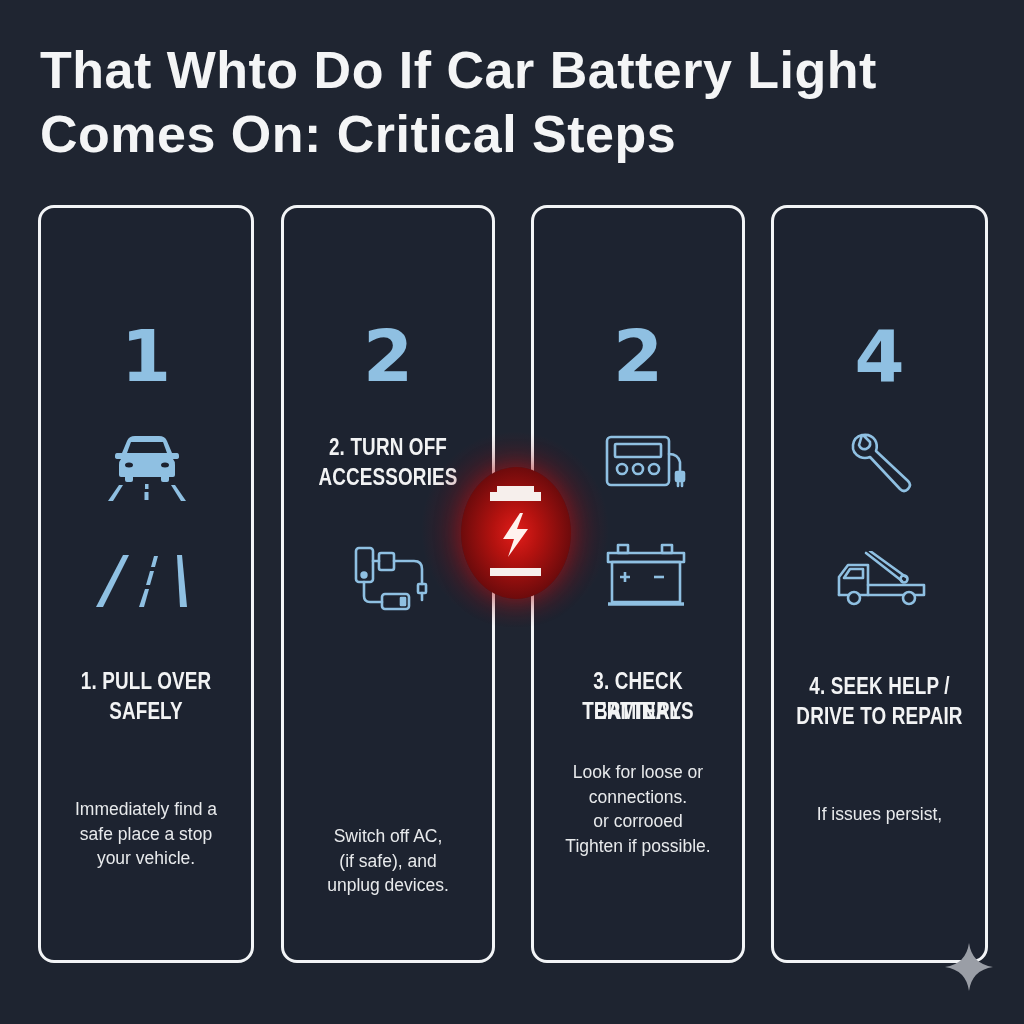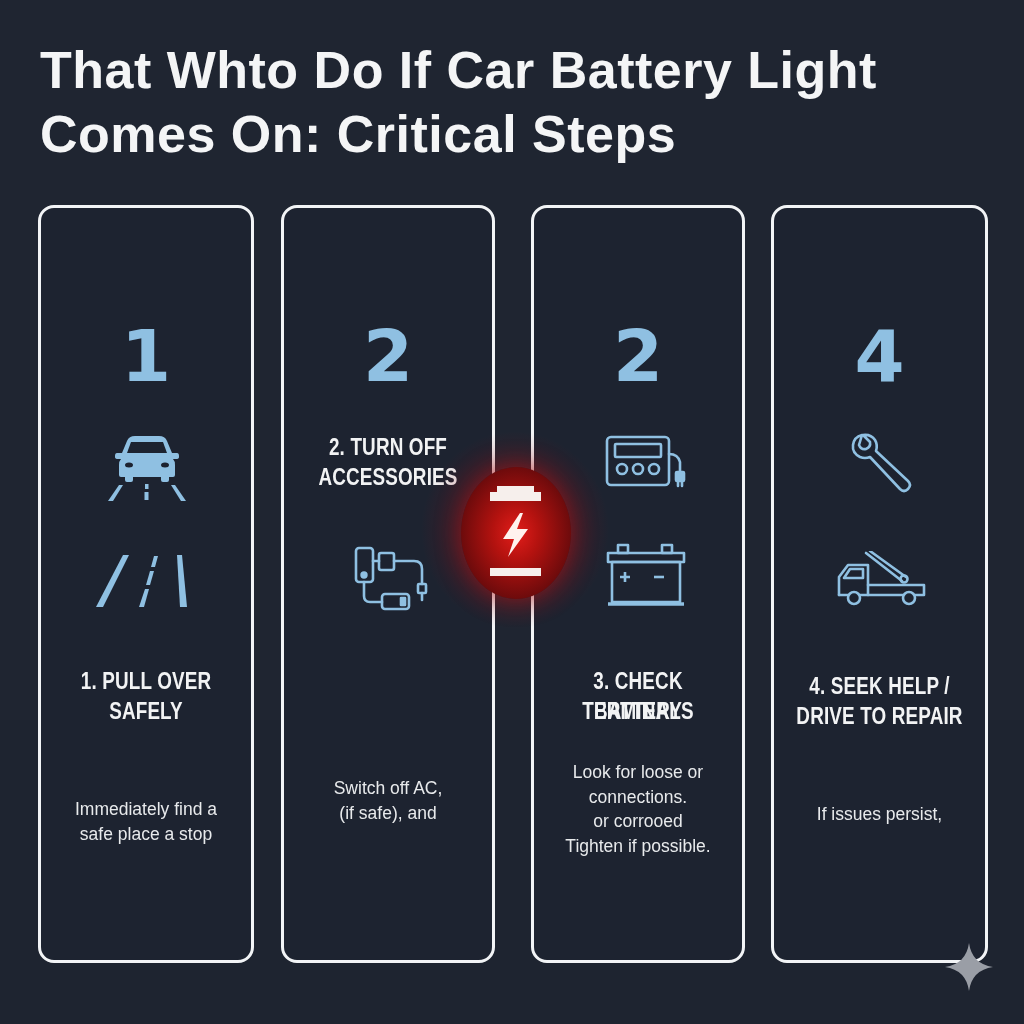"Switch off AC," div.desc { top: 568px -> 616px }
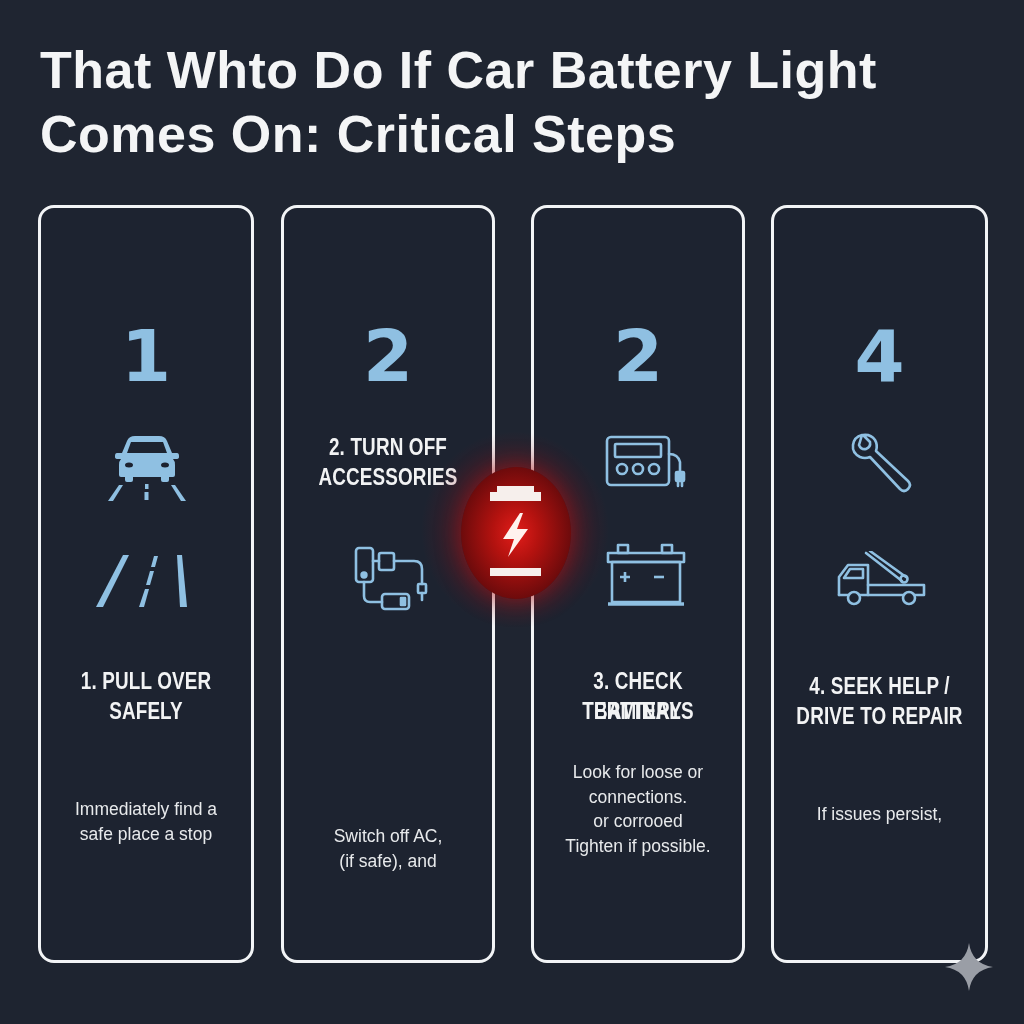"your vehicle." div { html: none -> <div>your vehicle.</div> }
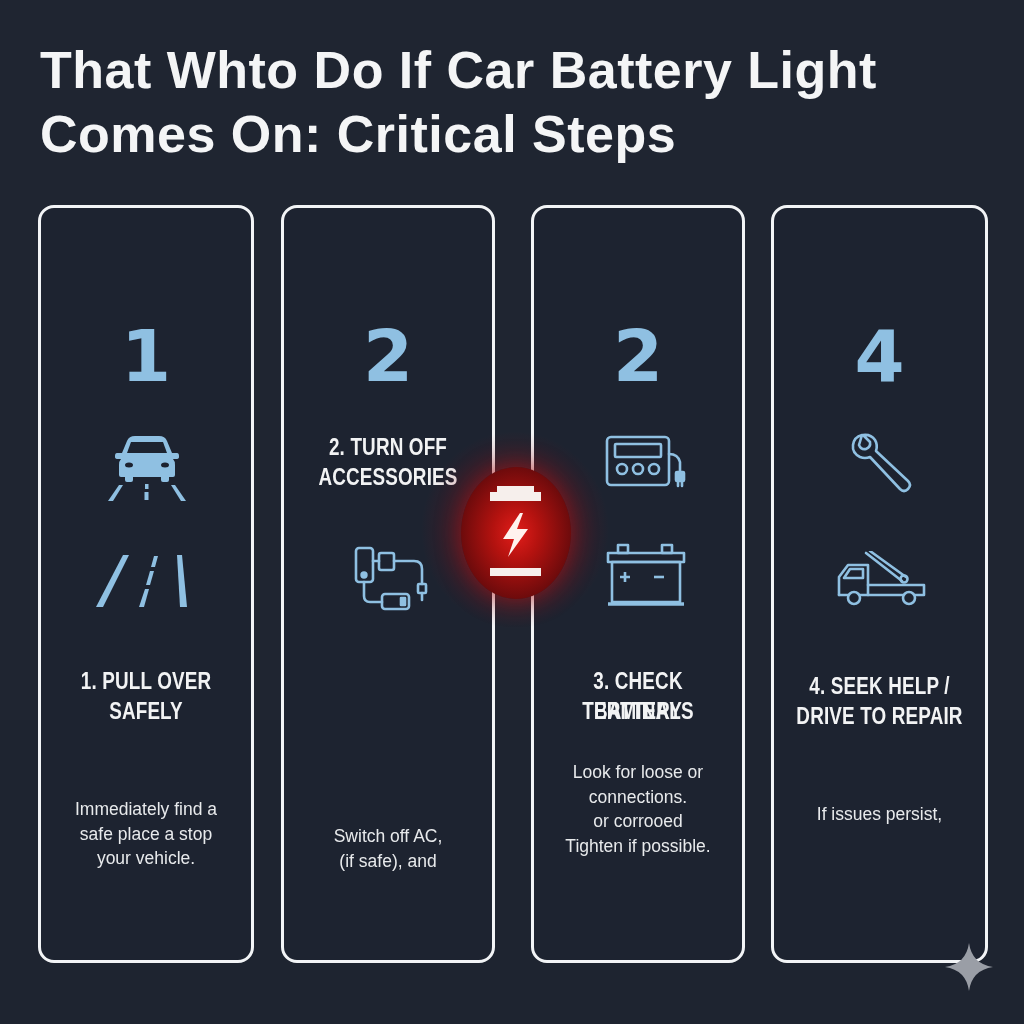"unplug devices." div { html: none -> <div>unplug devices.</div> }
